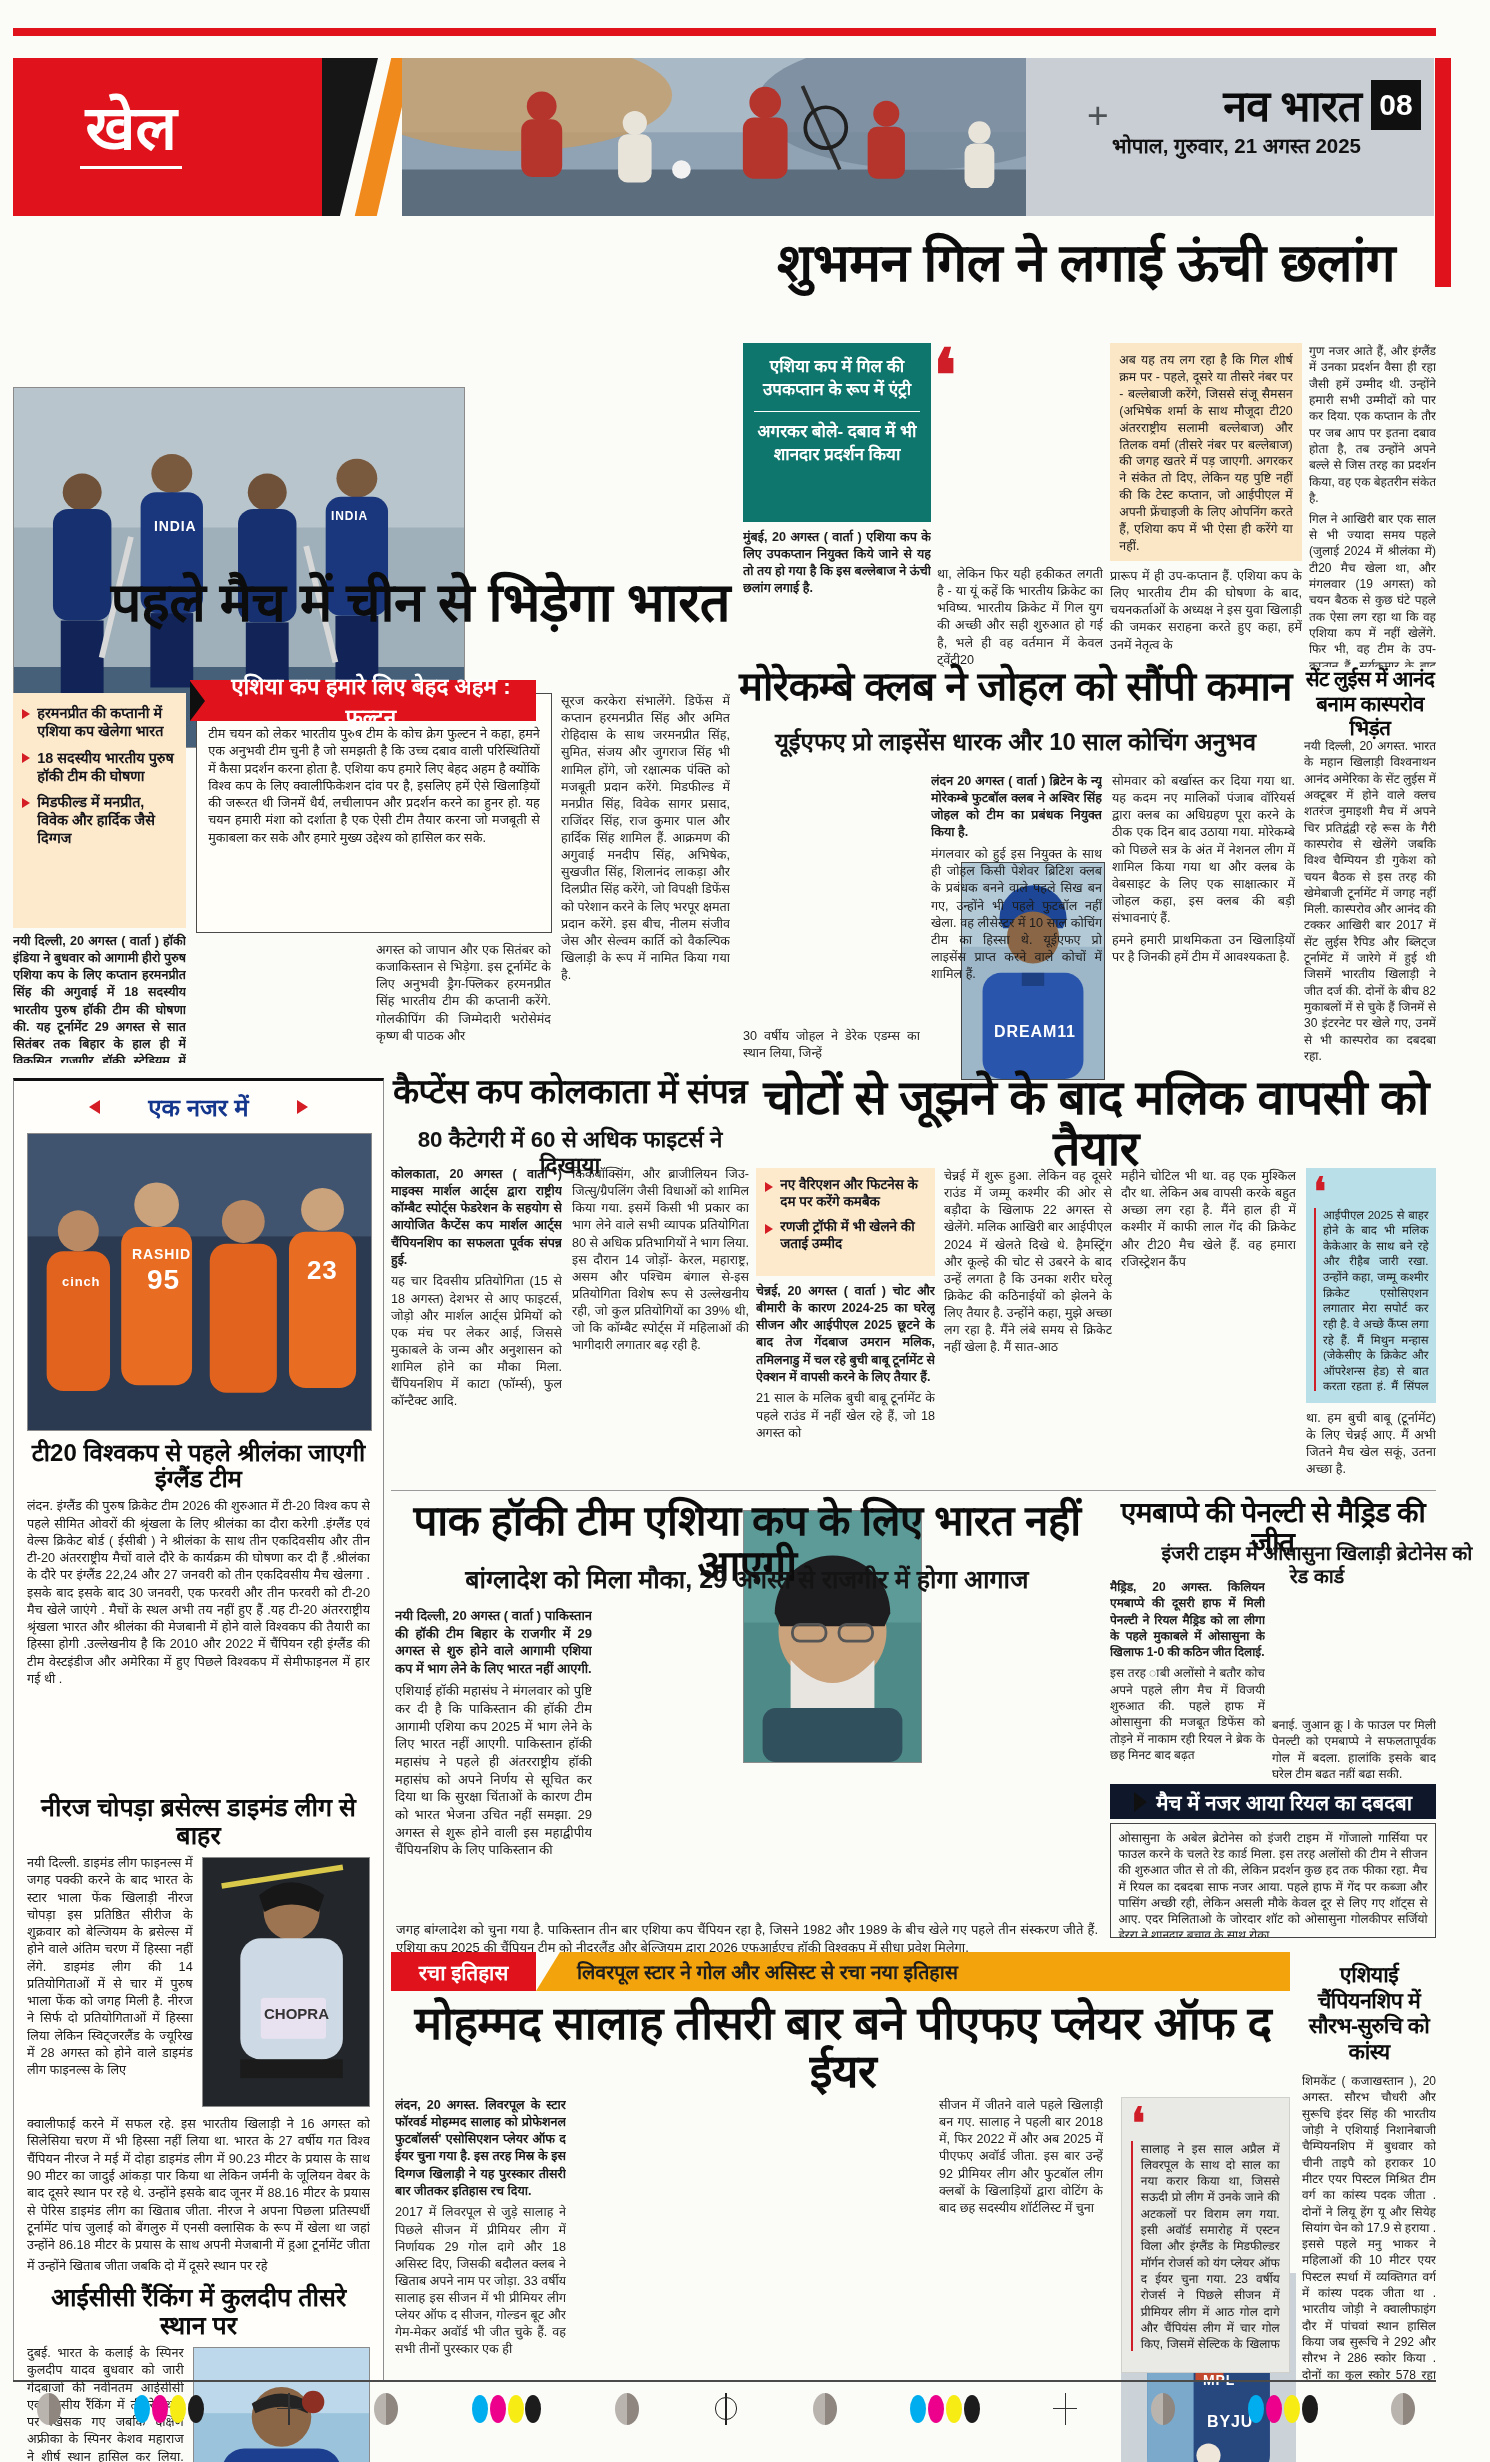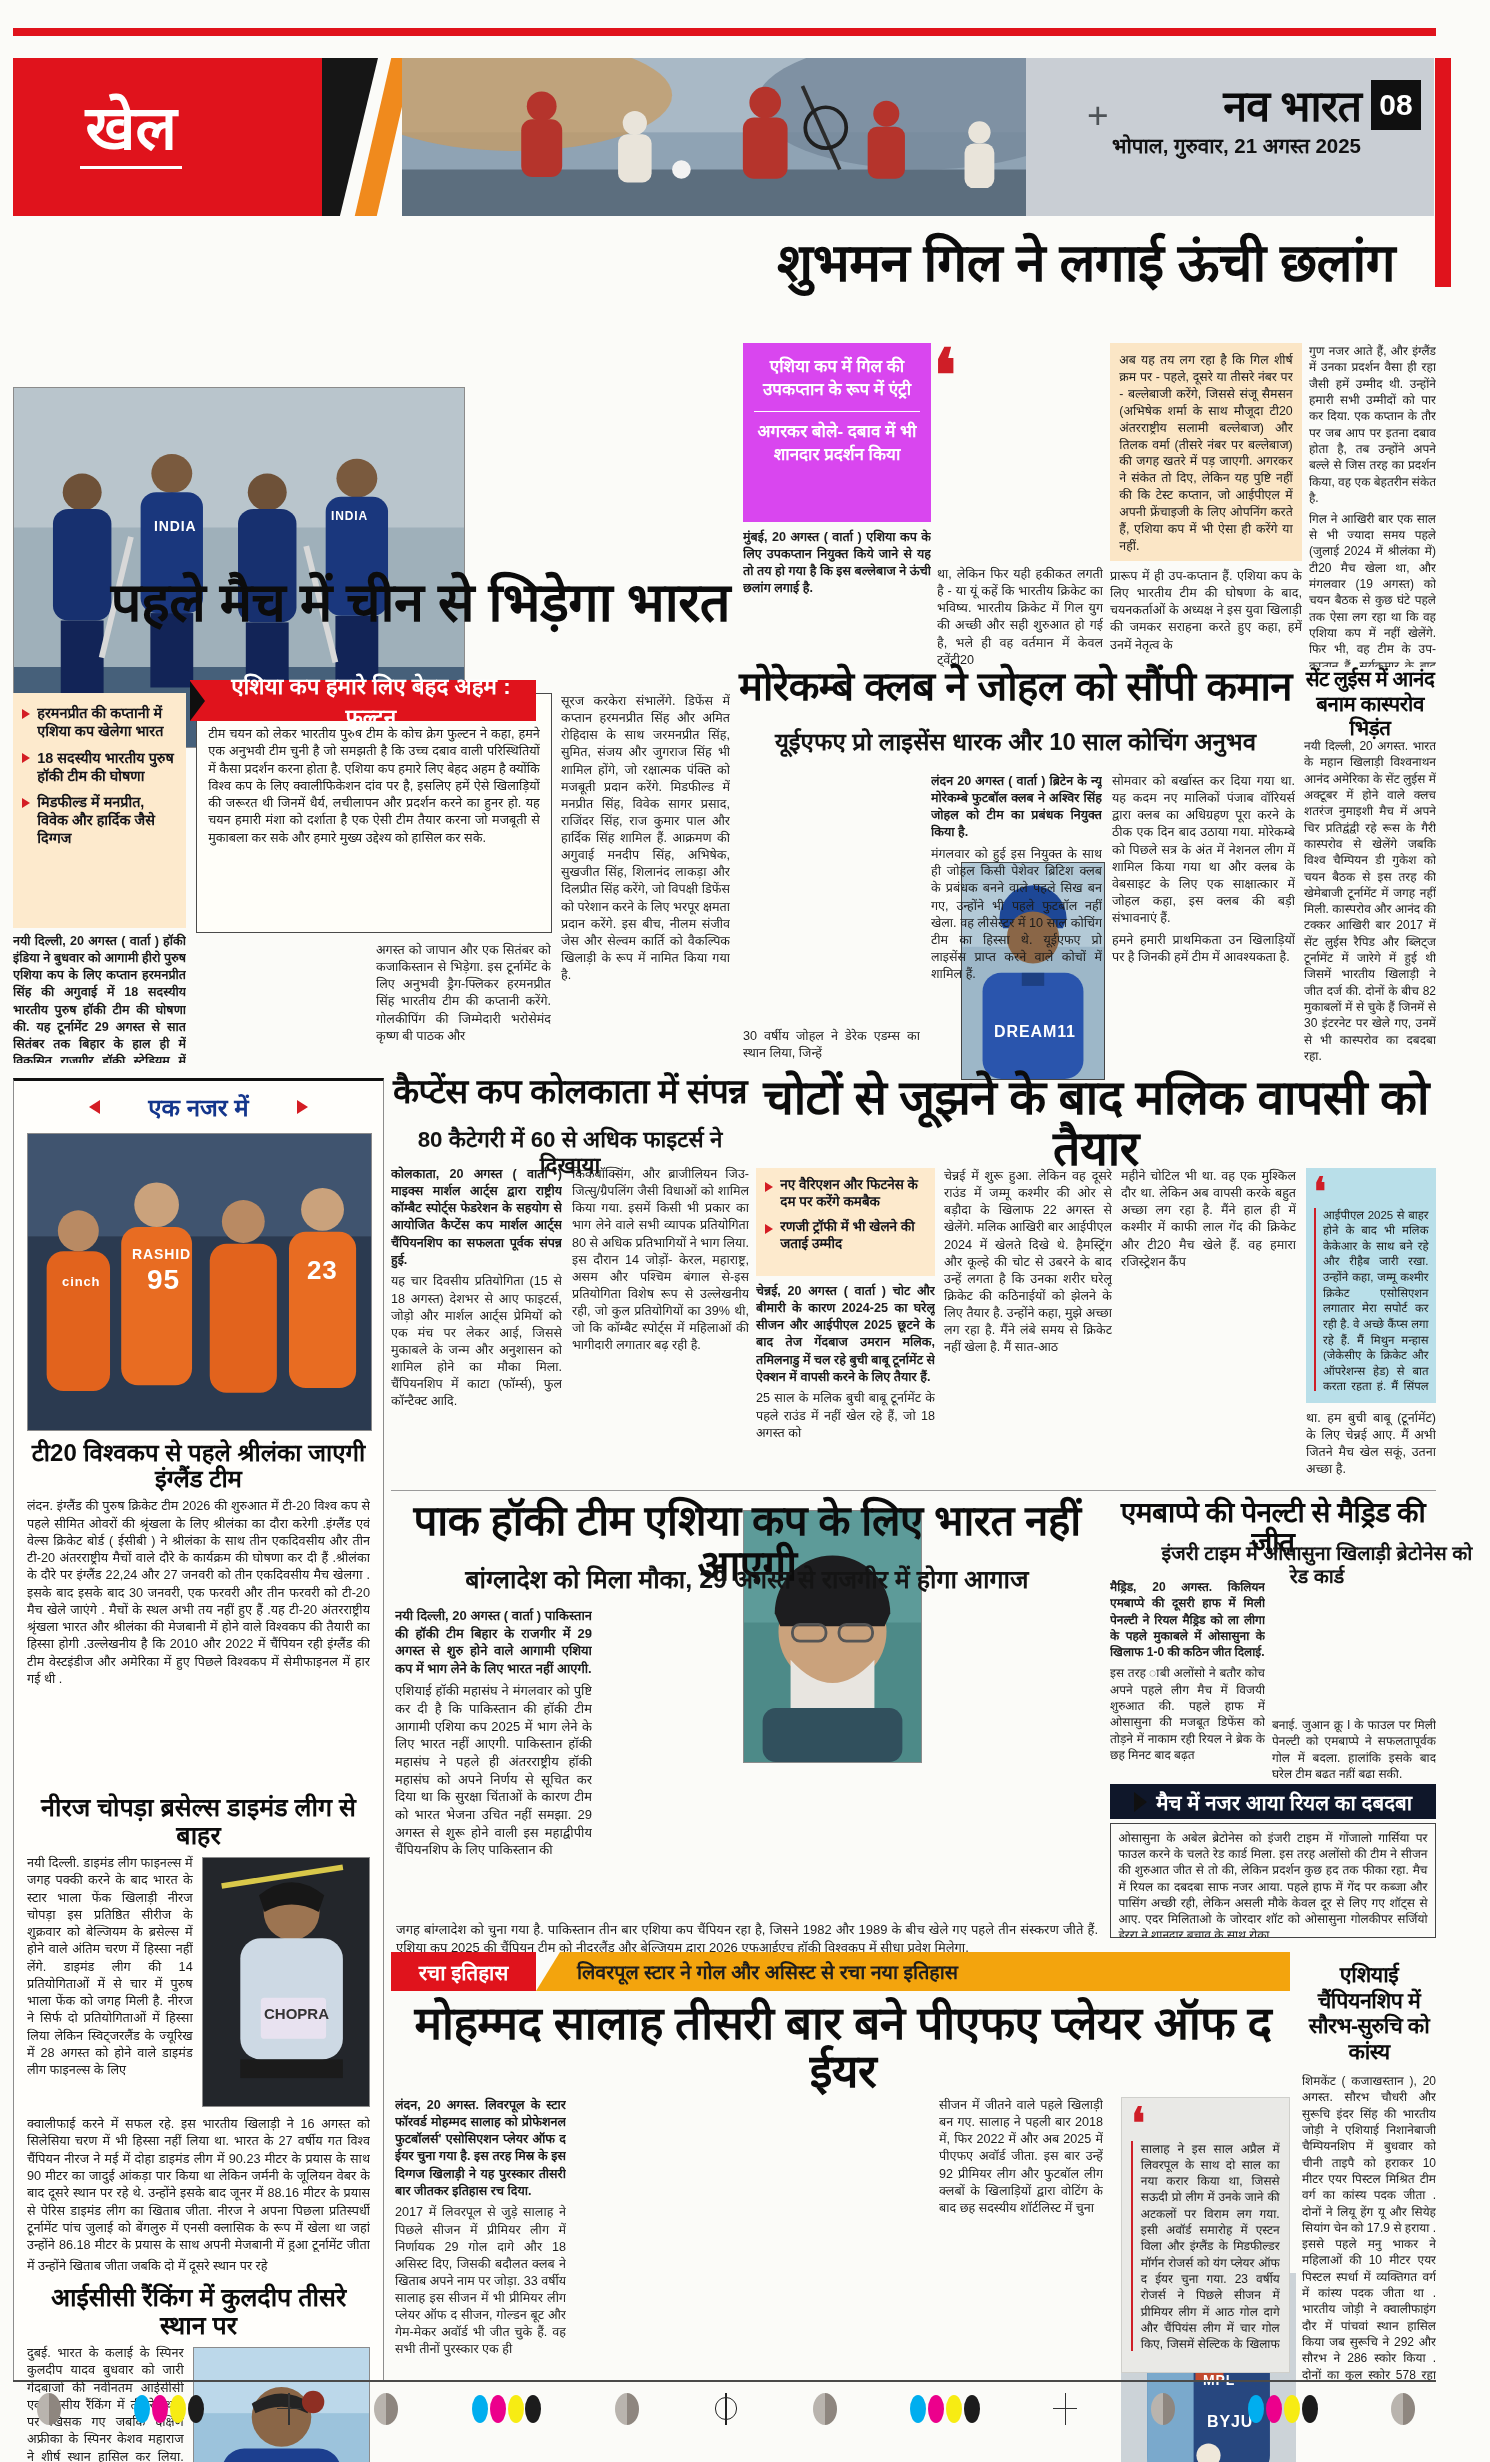"एशिया कप में गिल की" div.abs { background: #d946ef -> #0f766e }
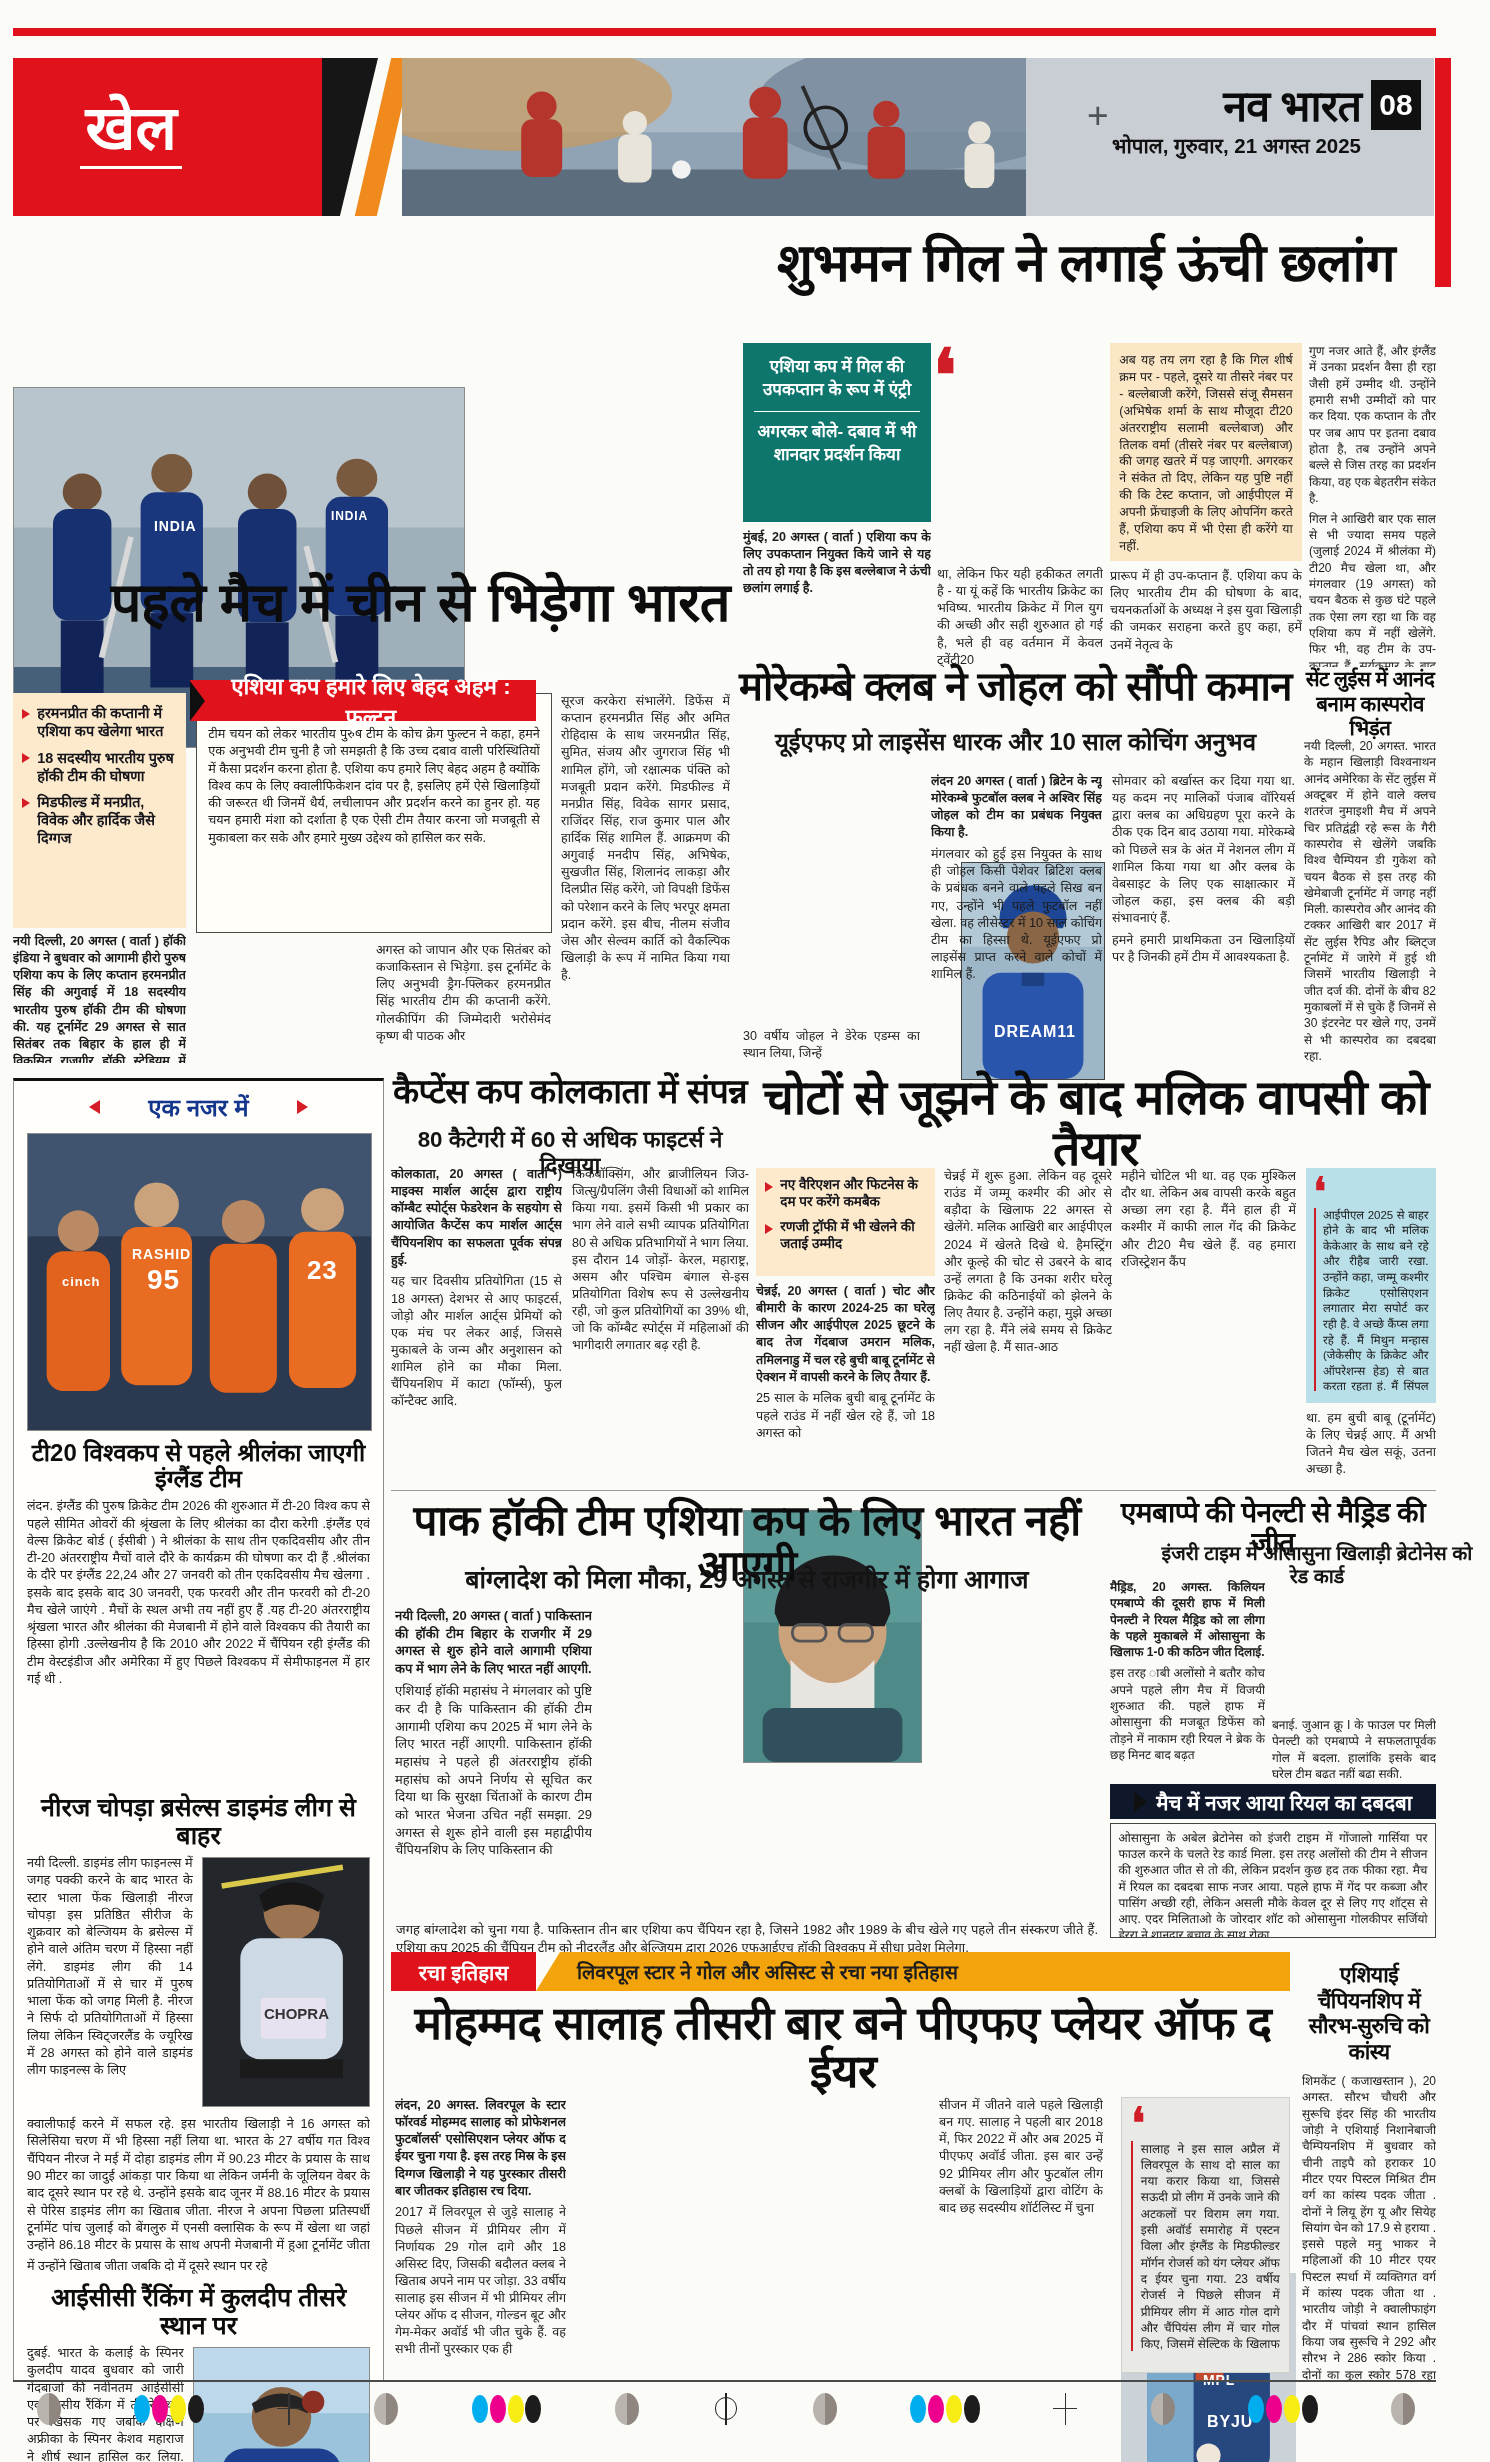"25 साल के मलिक बुची" p { text: 25 -> 21 }
